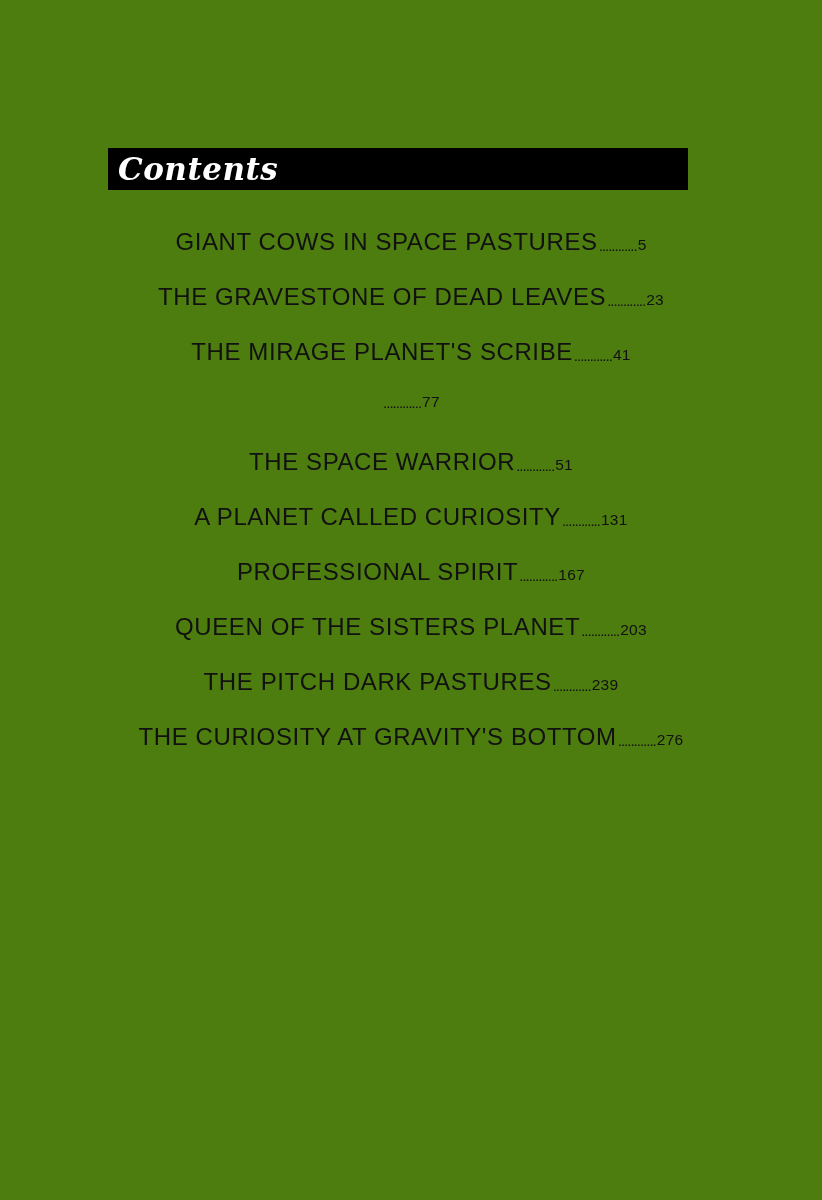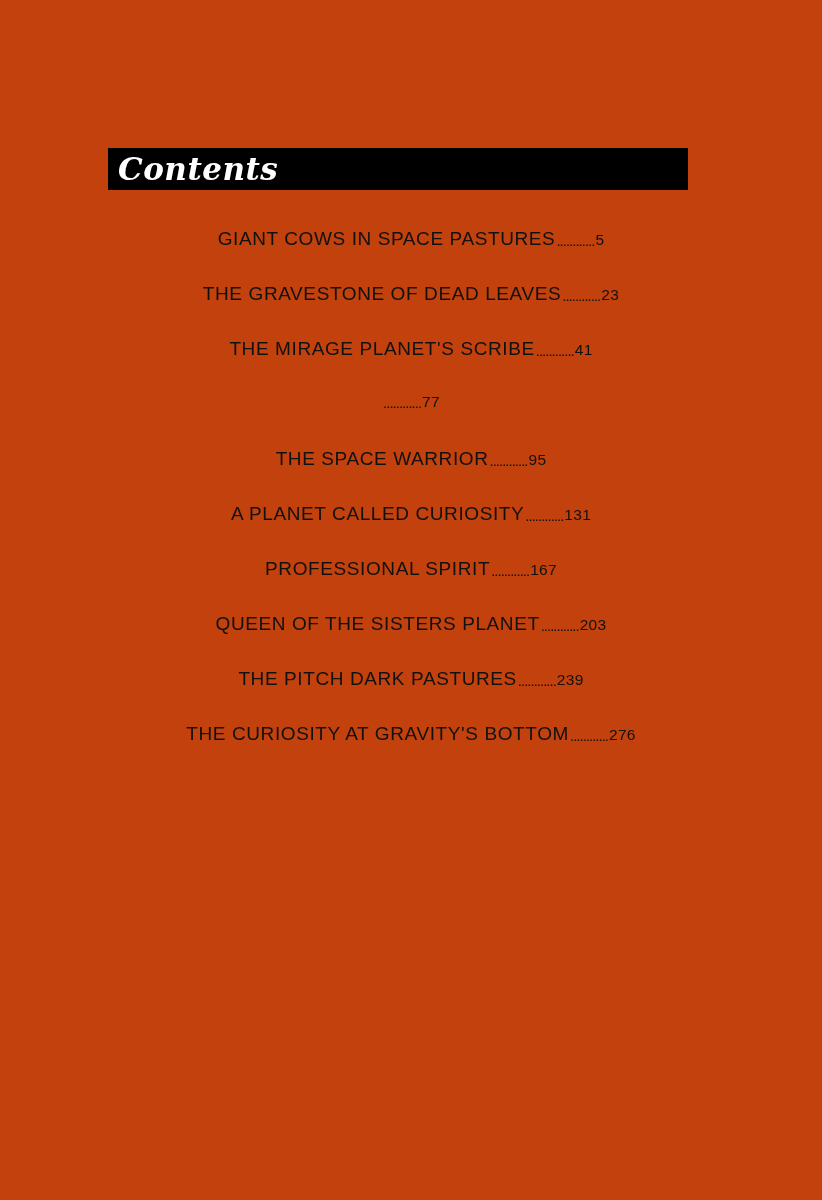"Contents" .page { background: #c2410c -> #4d7c0f }
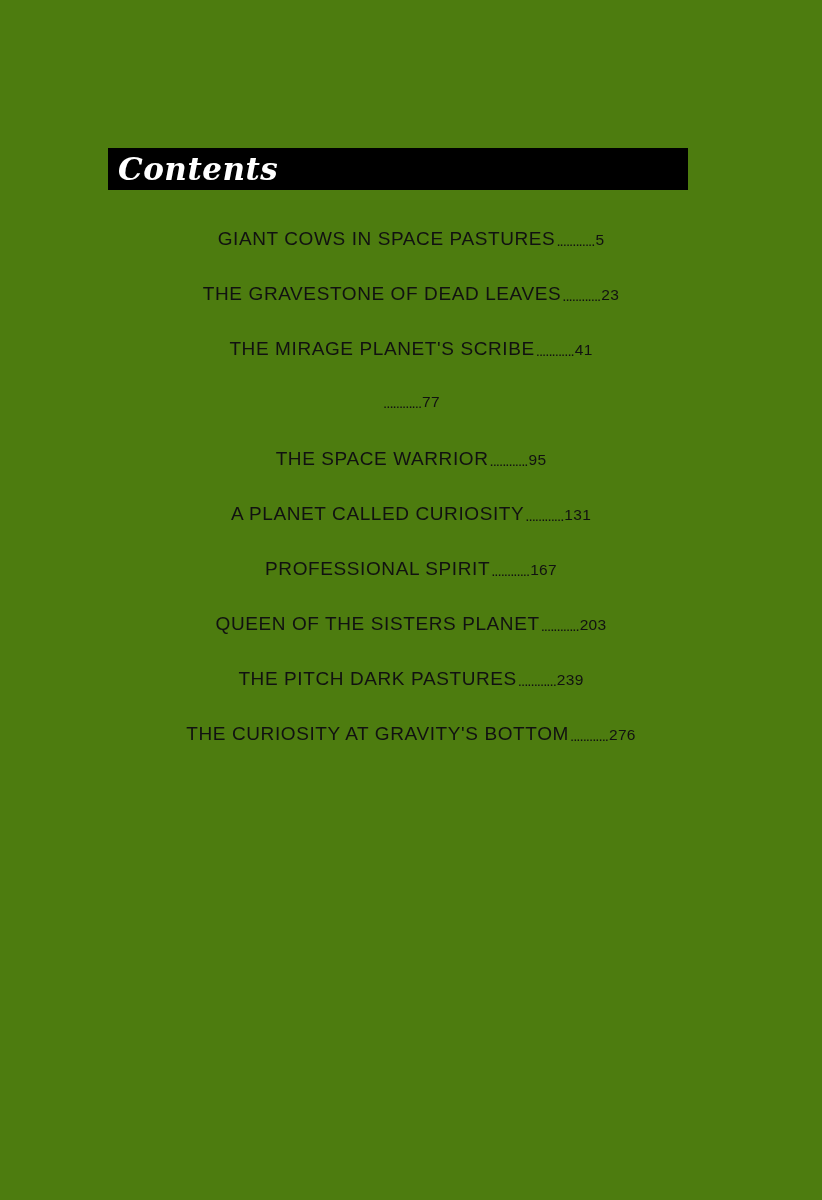"GIANT COWS IN SPACE PASTURES" .toc-title { font-size: 19px -> 24px }
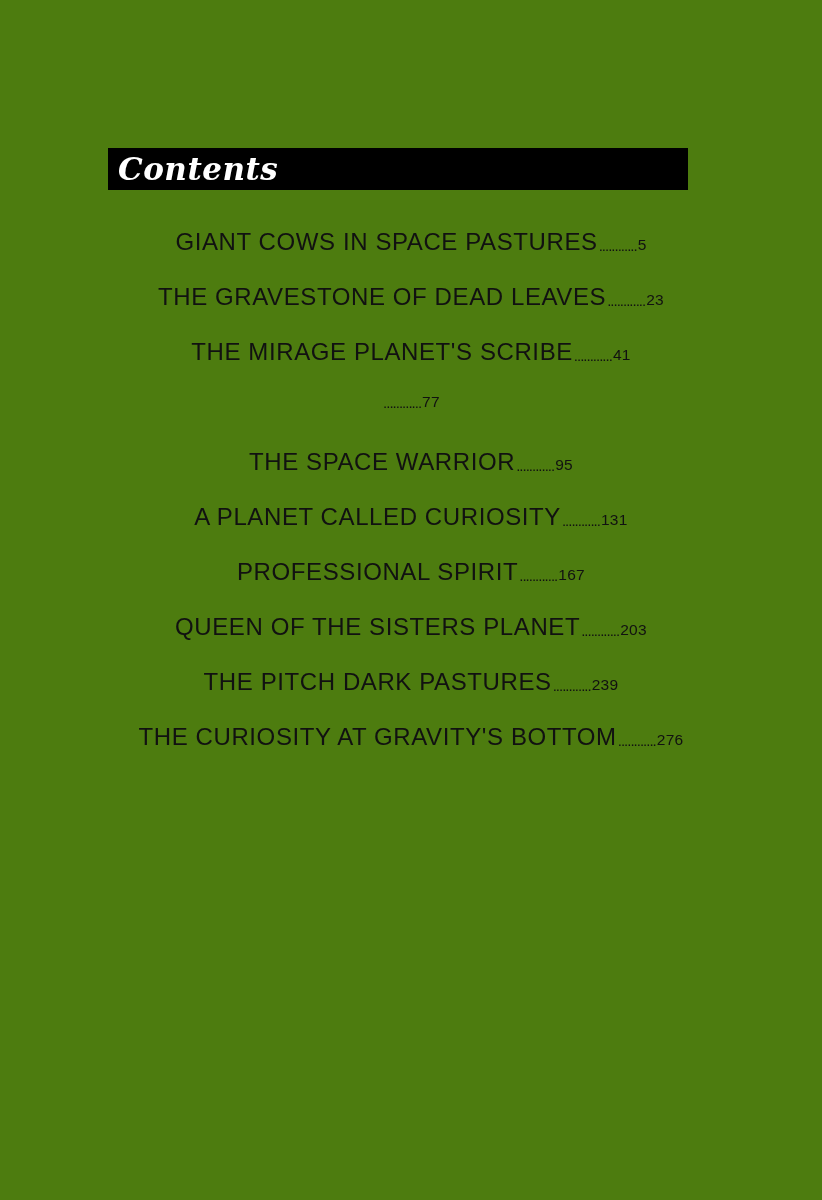"95" span.toc-page { text: 95 -> 51 }
